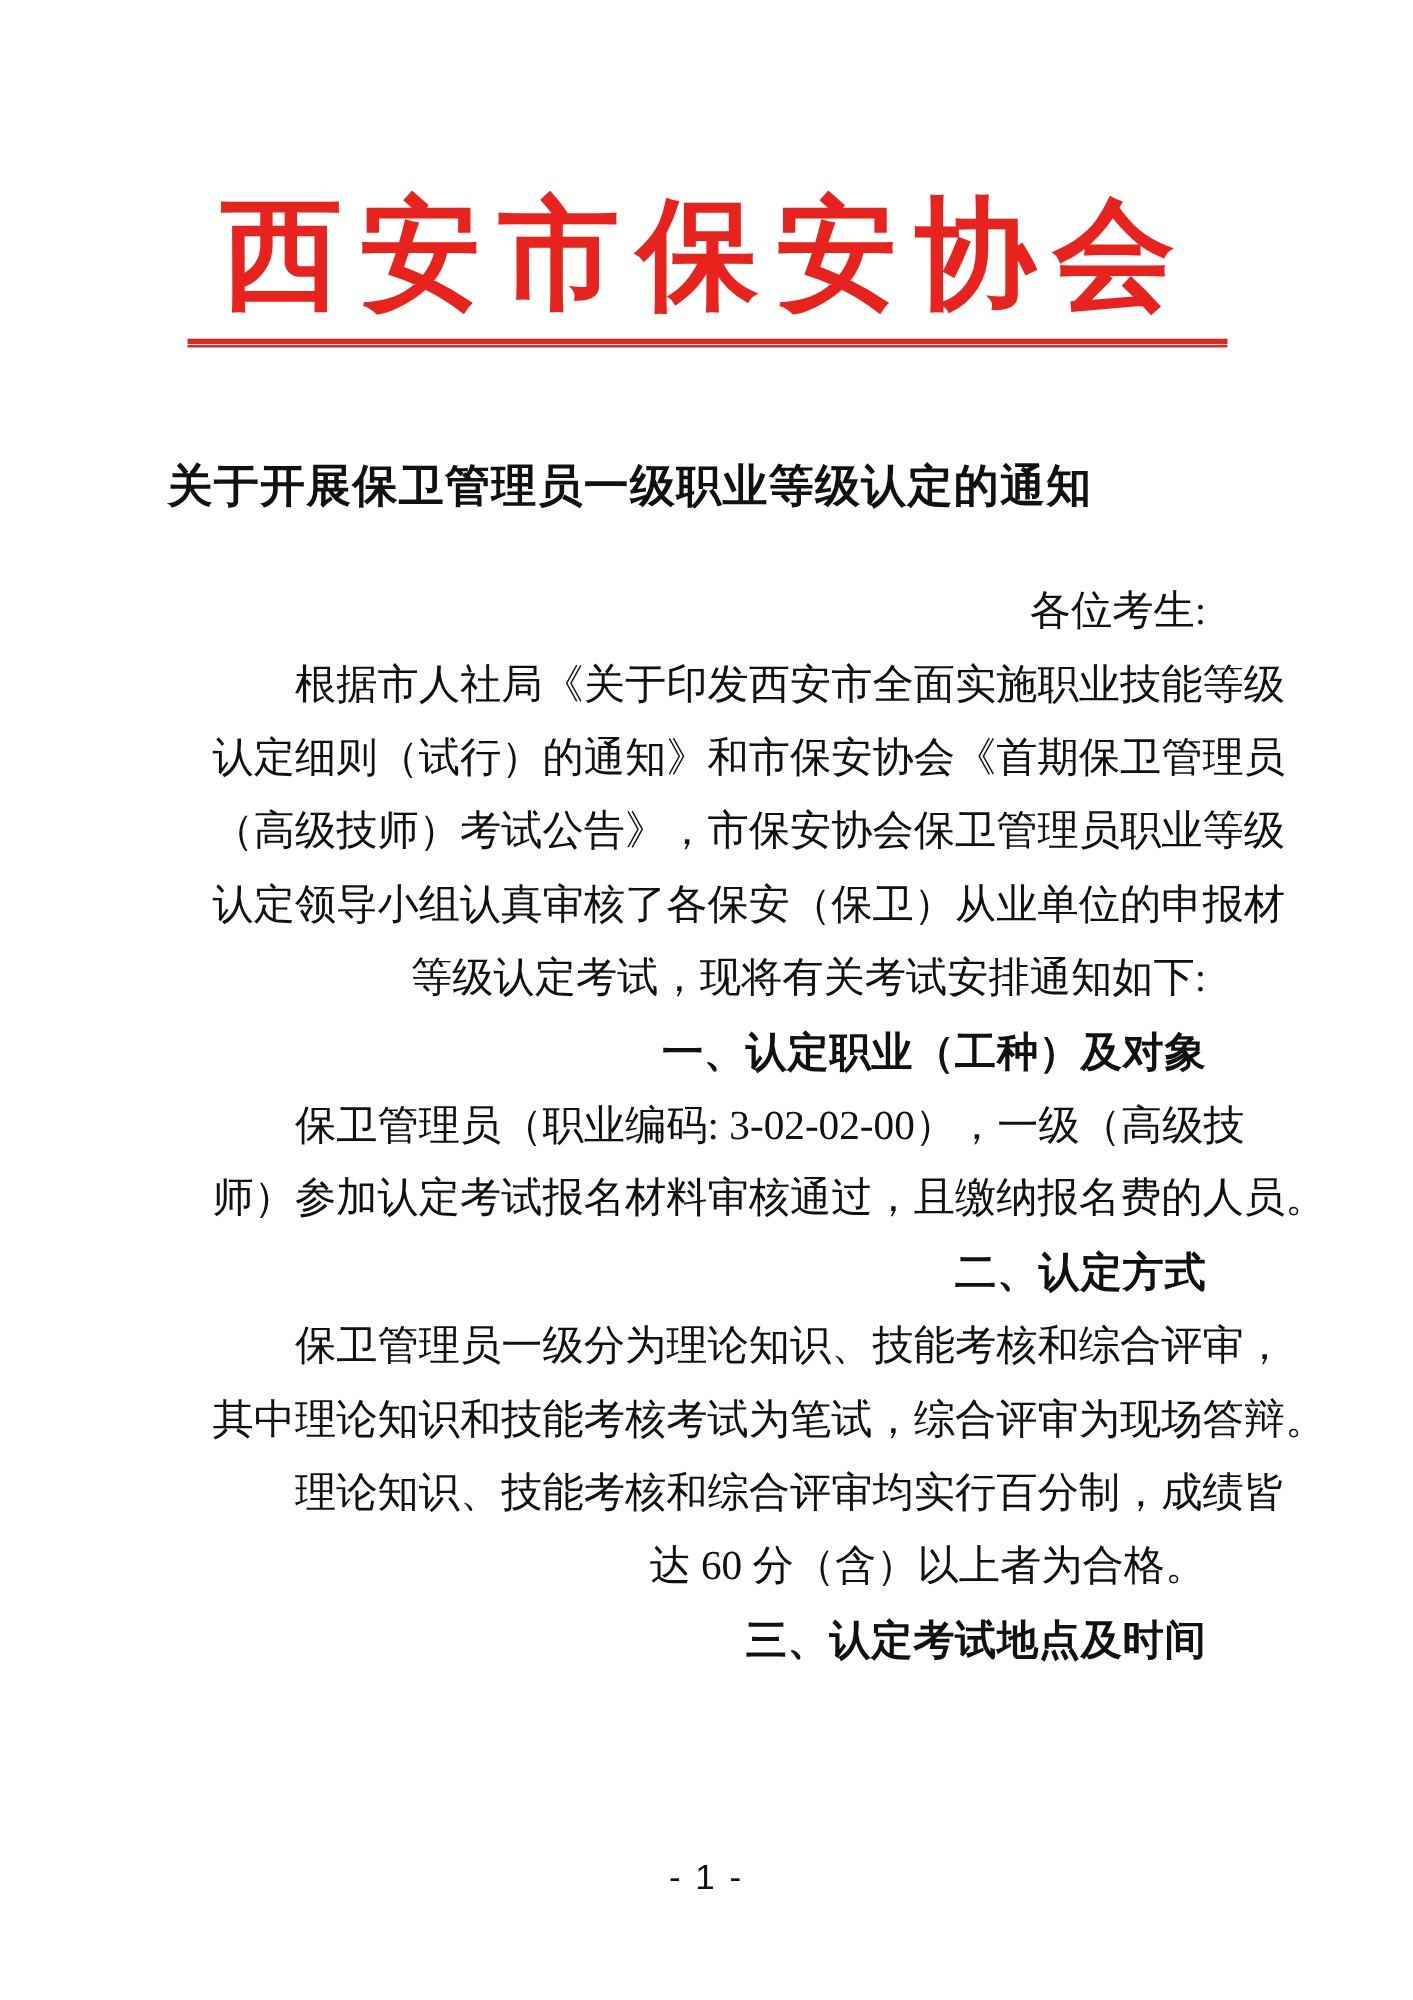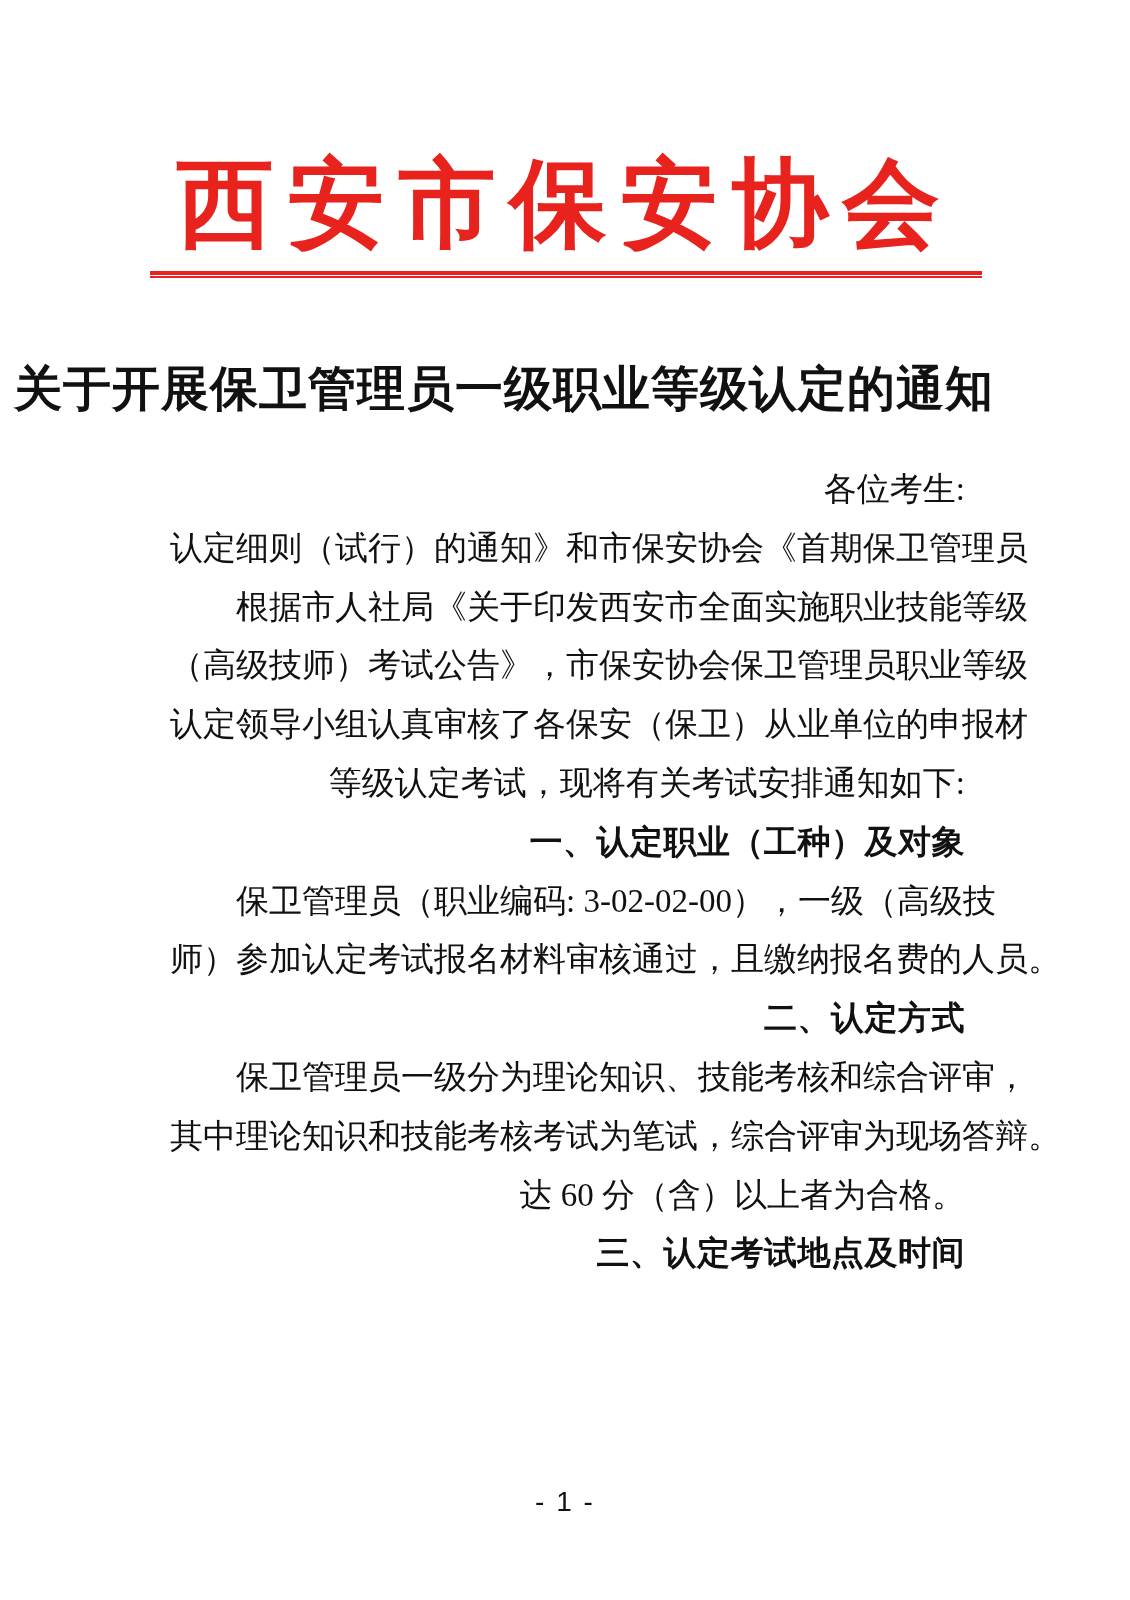"关于开展保卫管理员一级职业等级认定的通知" .doc-title { font-size: 48px -> 36px }
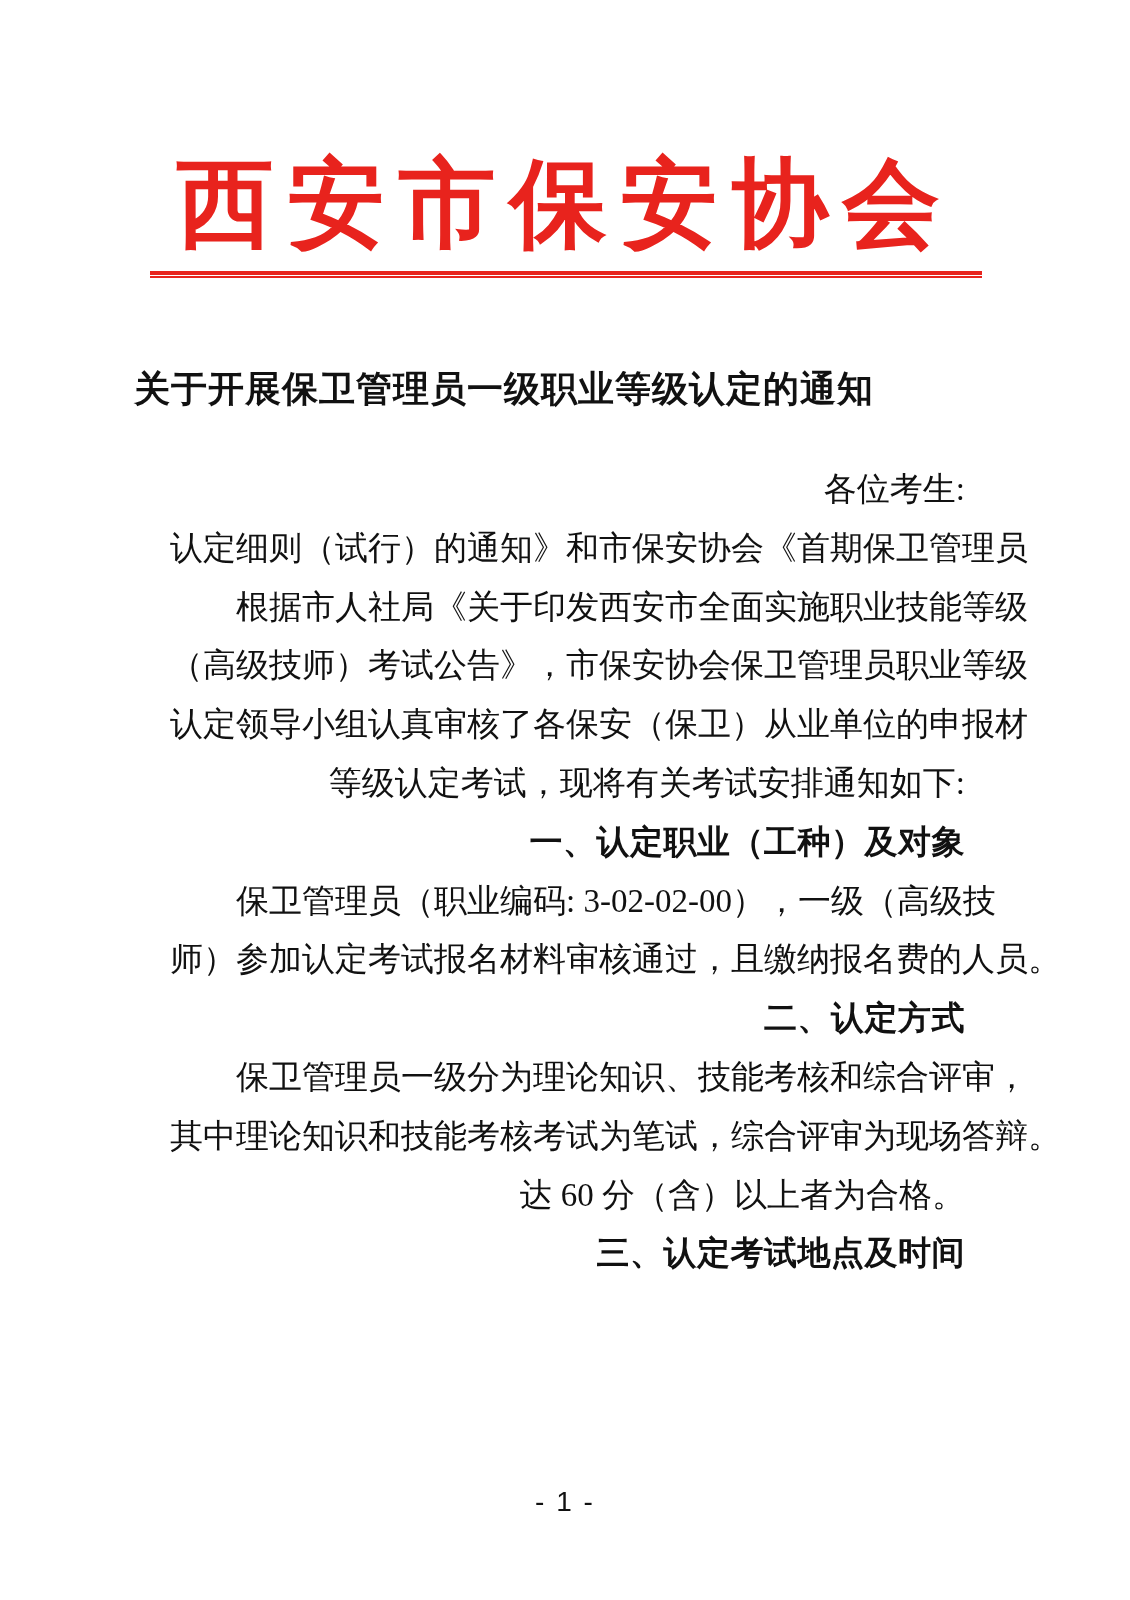"认定细则（试行）的通知》和市保安协会《首期保卫管理员" div.line { order: before "根据市人社局《关于印发西安市全面实施职业技能等级" -> after "根据市人社局《关于印发西安市全面实施职业技能等级" }
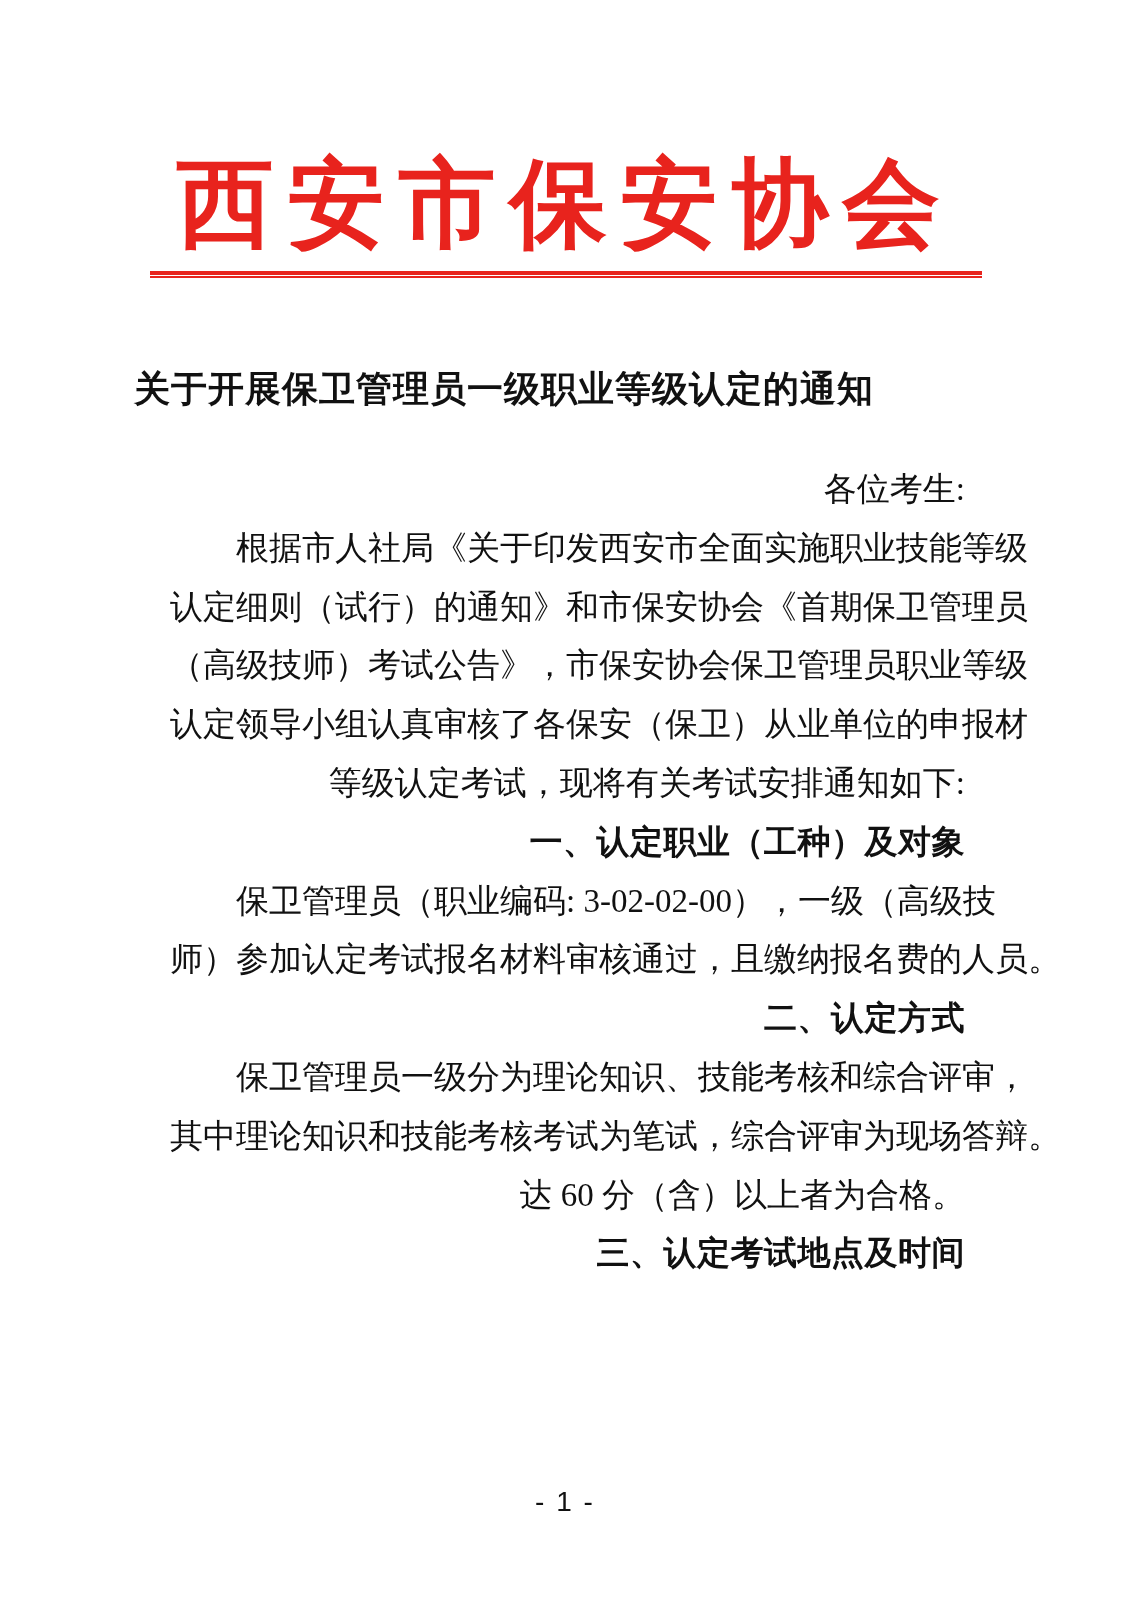"理论知识、技能考核和综合评审均实行百分制，成绩皆" div.line { html: none -> <div>理论知识、技能考核和综合评审均实行百分制，成绩皆</div> }
